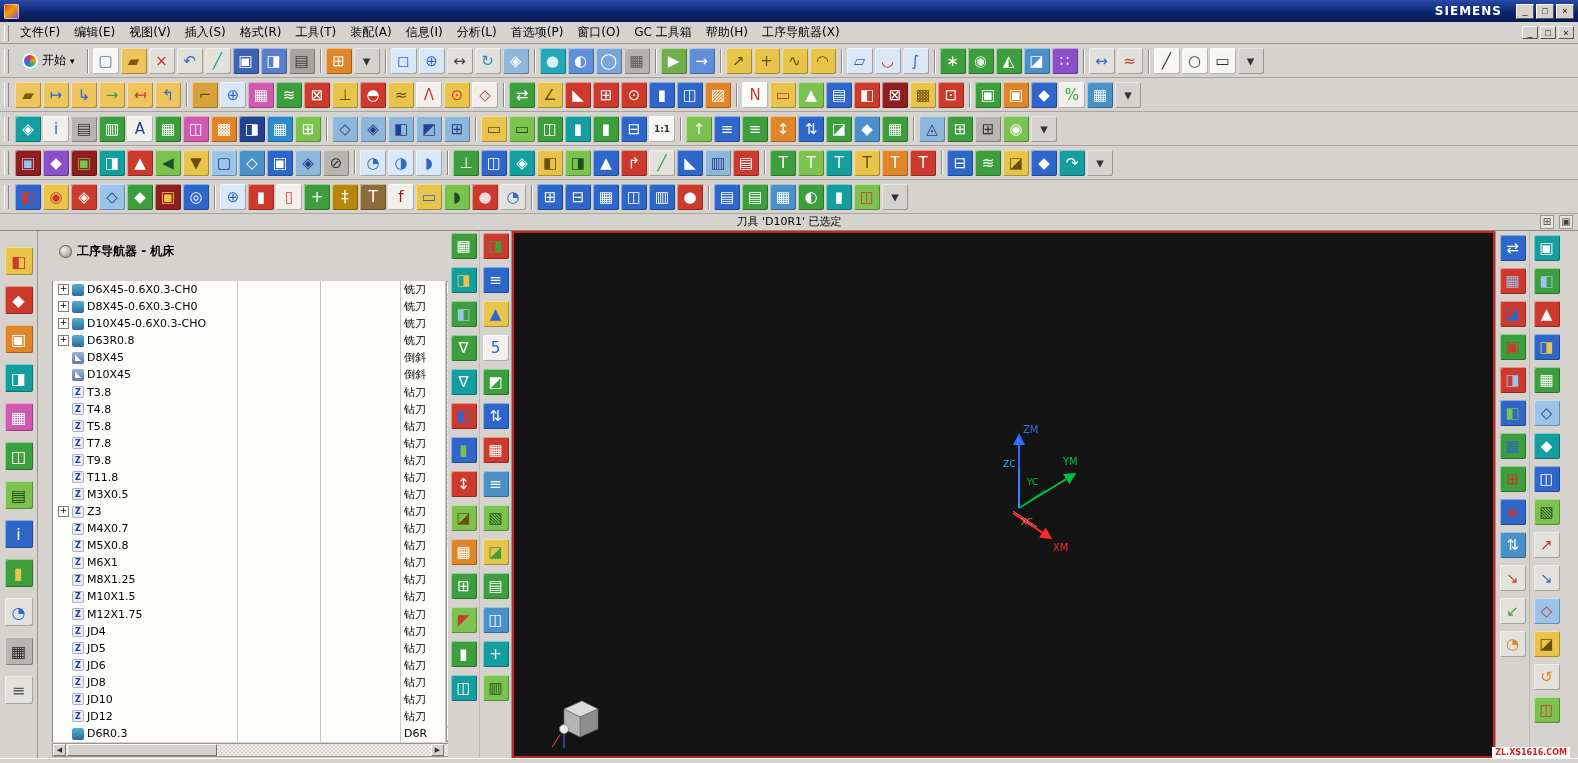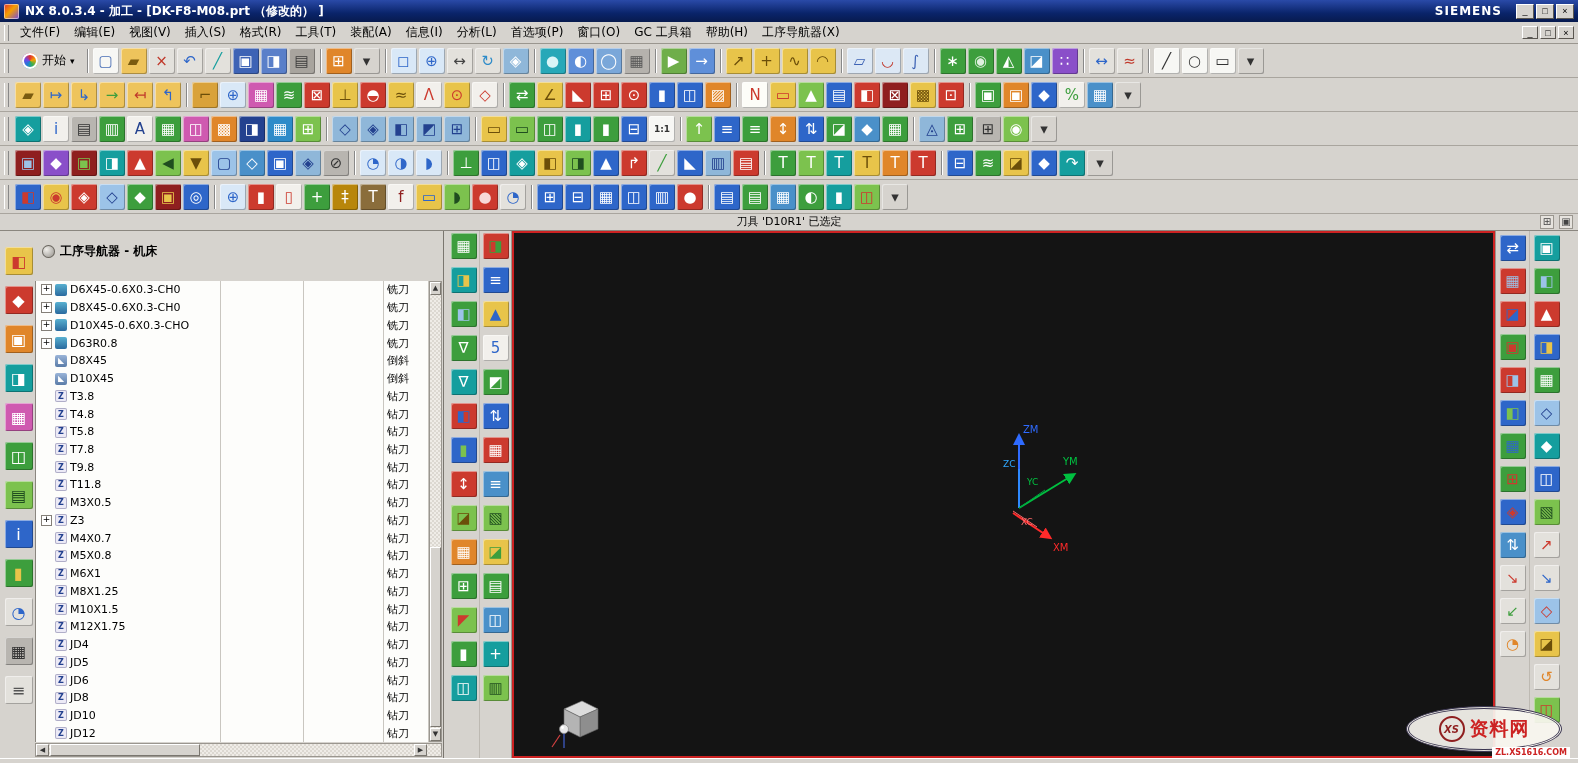"NX 8.0.3.4 - 加工 -" span.title-text { html: <span>NX 8.0.3.4 - 加工 - [DK-F8-M08.prt （修改的） ]</span> -> none }
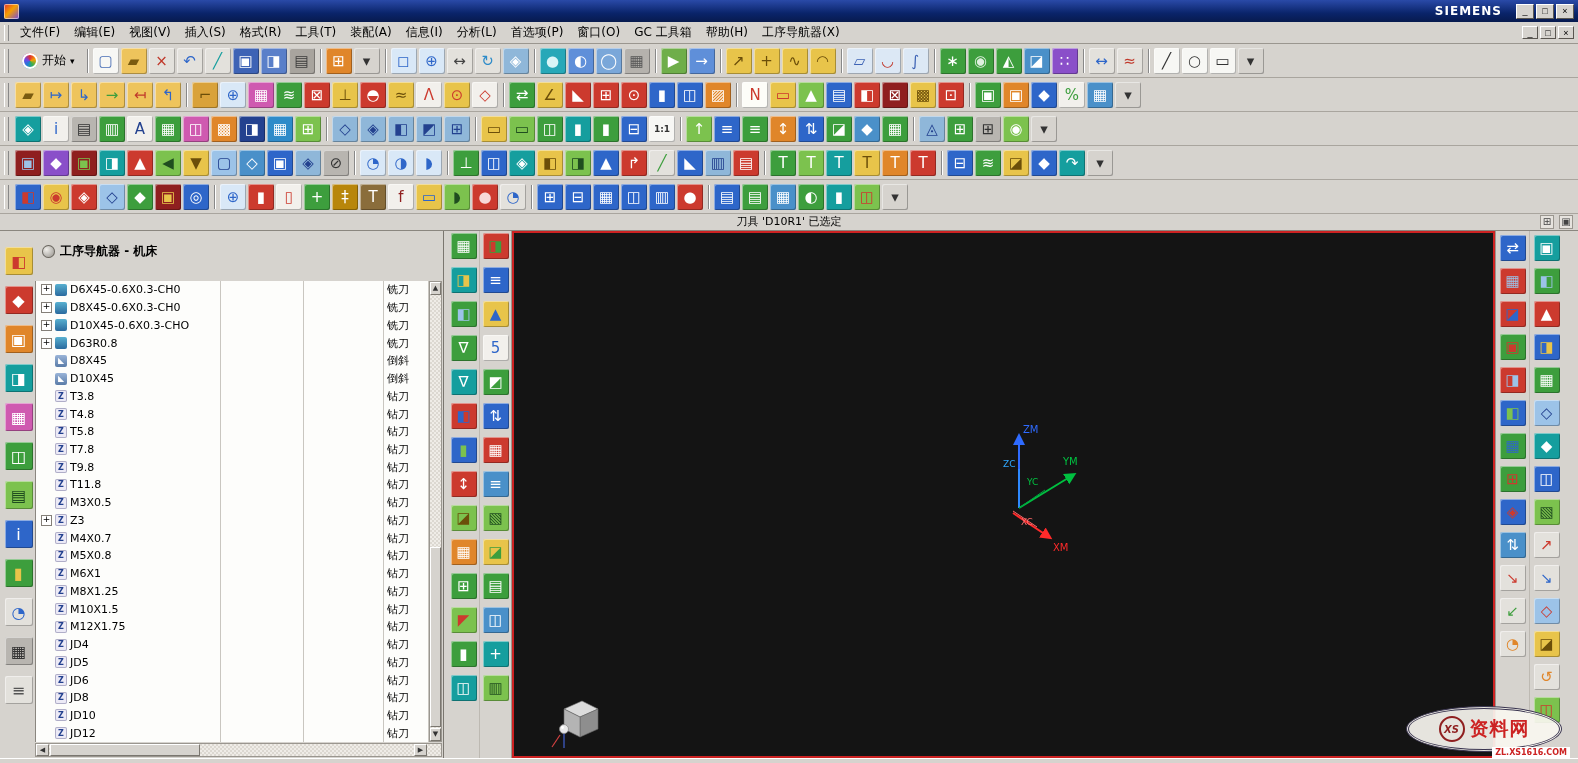"工序导航器 - 机床" #navpanel { left: 34px -> 51px }
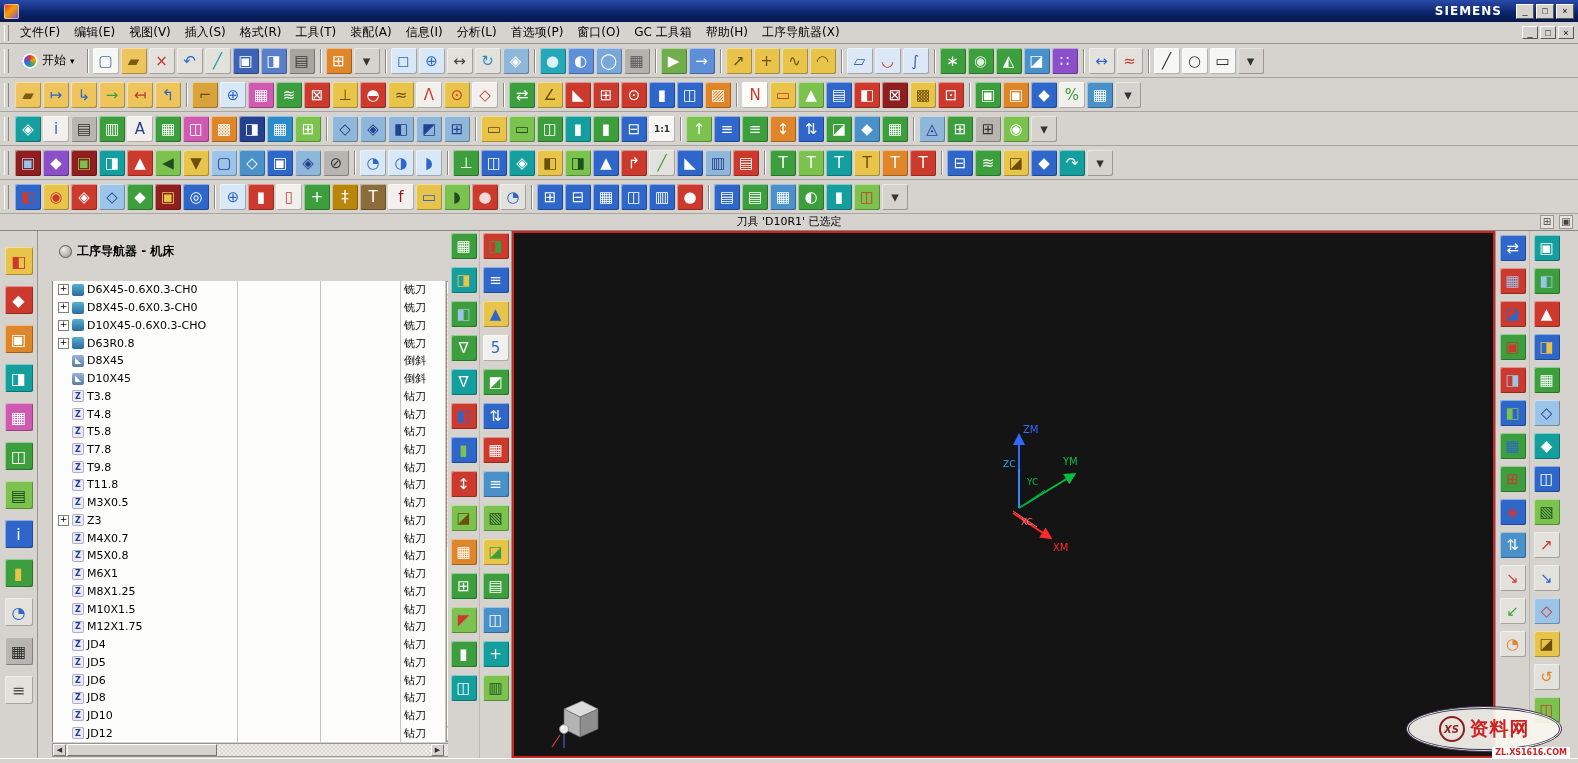"D6R0.3" div.nrow { html: none -> <div> <div> <span>+</span> <span></span> <span>D6R0.3</span> </div> <div></div> <div></div> <div>D6R</div> </div> }
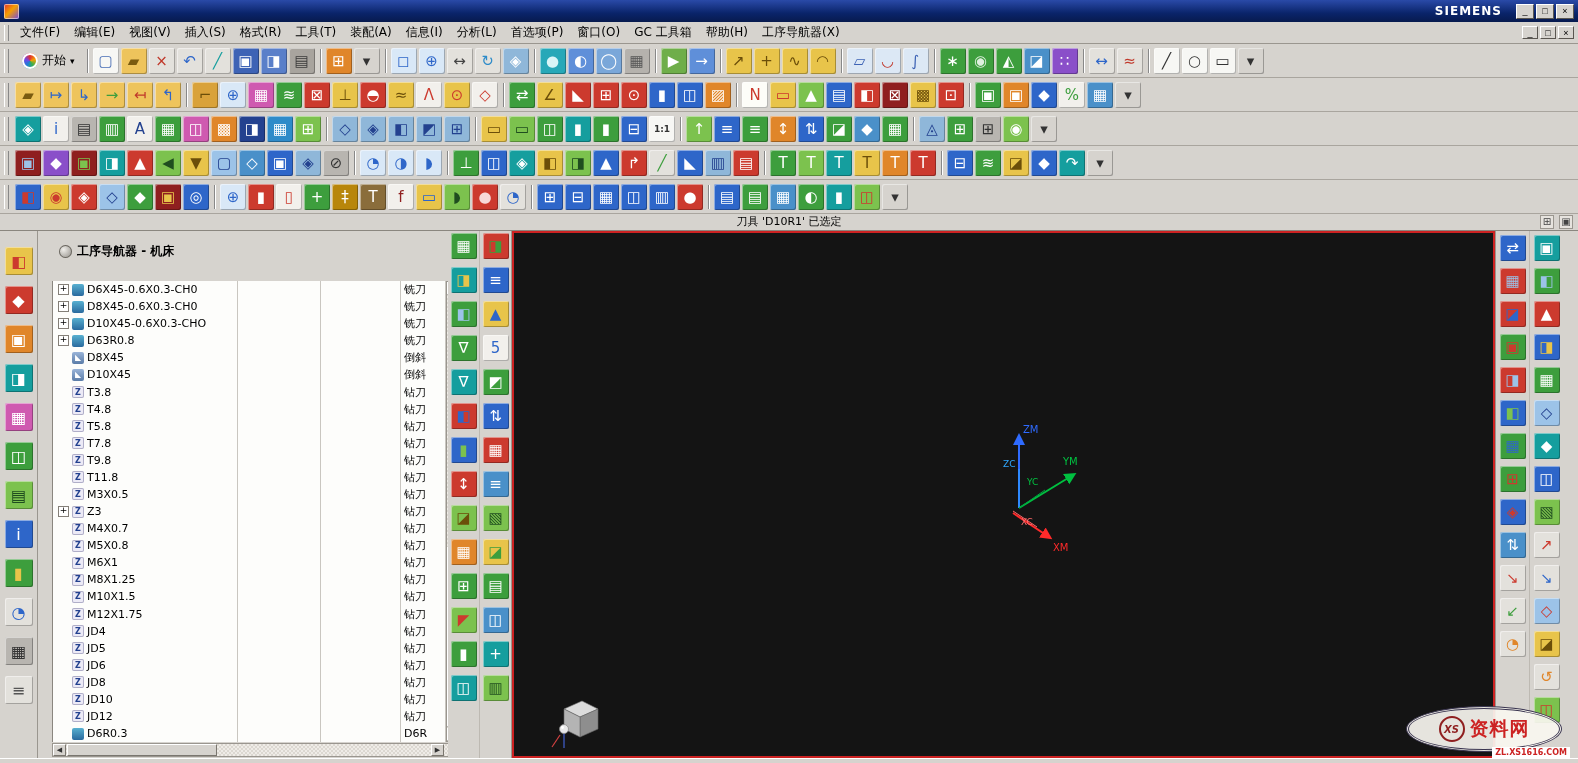"XS" div.wm-oval { html: <div> <span>XS</span> <span>资料网</span> </div> -> none }
